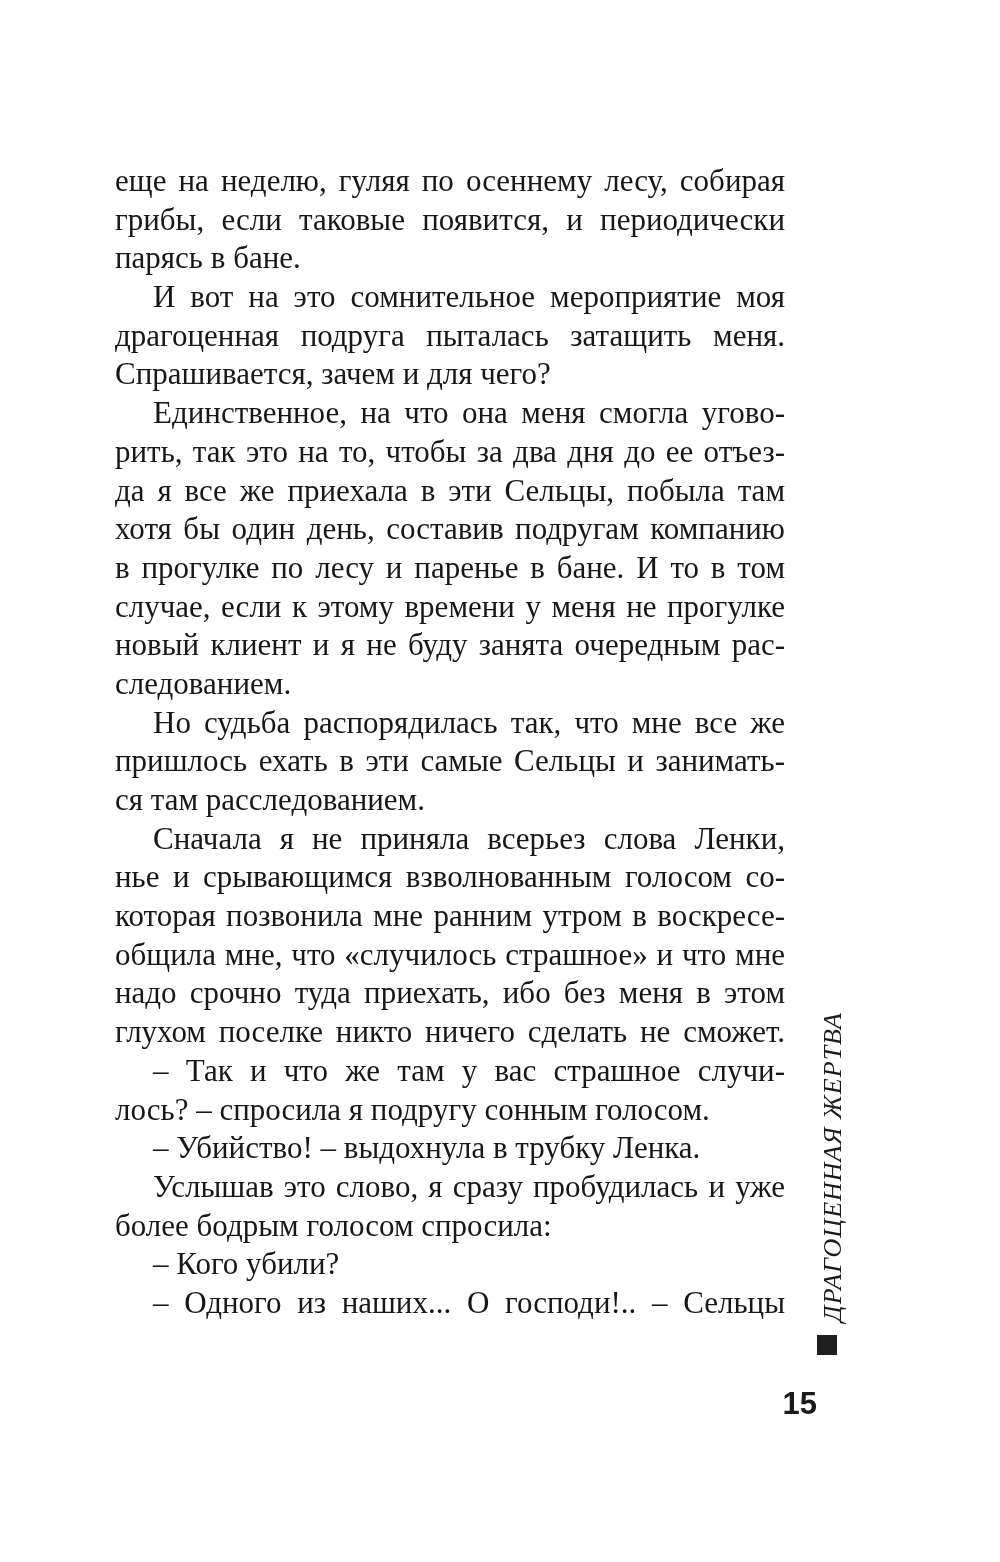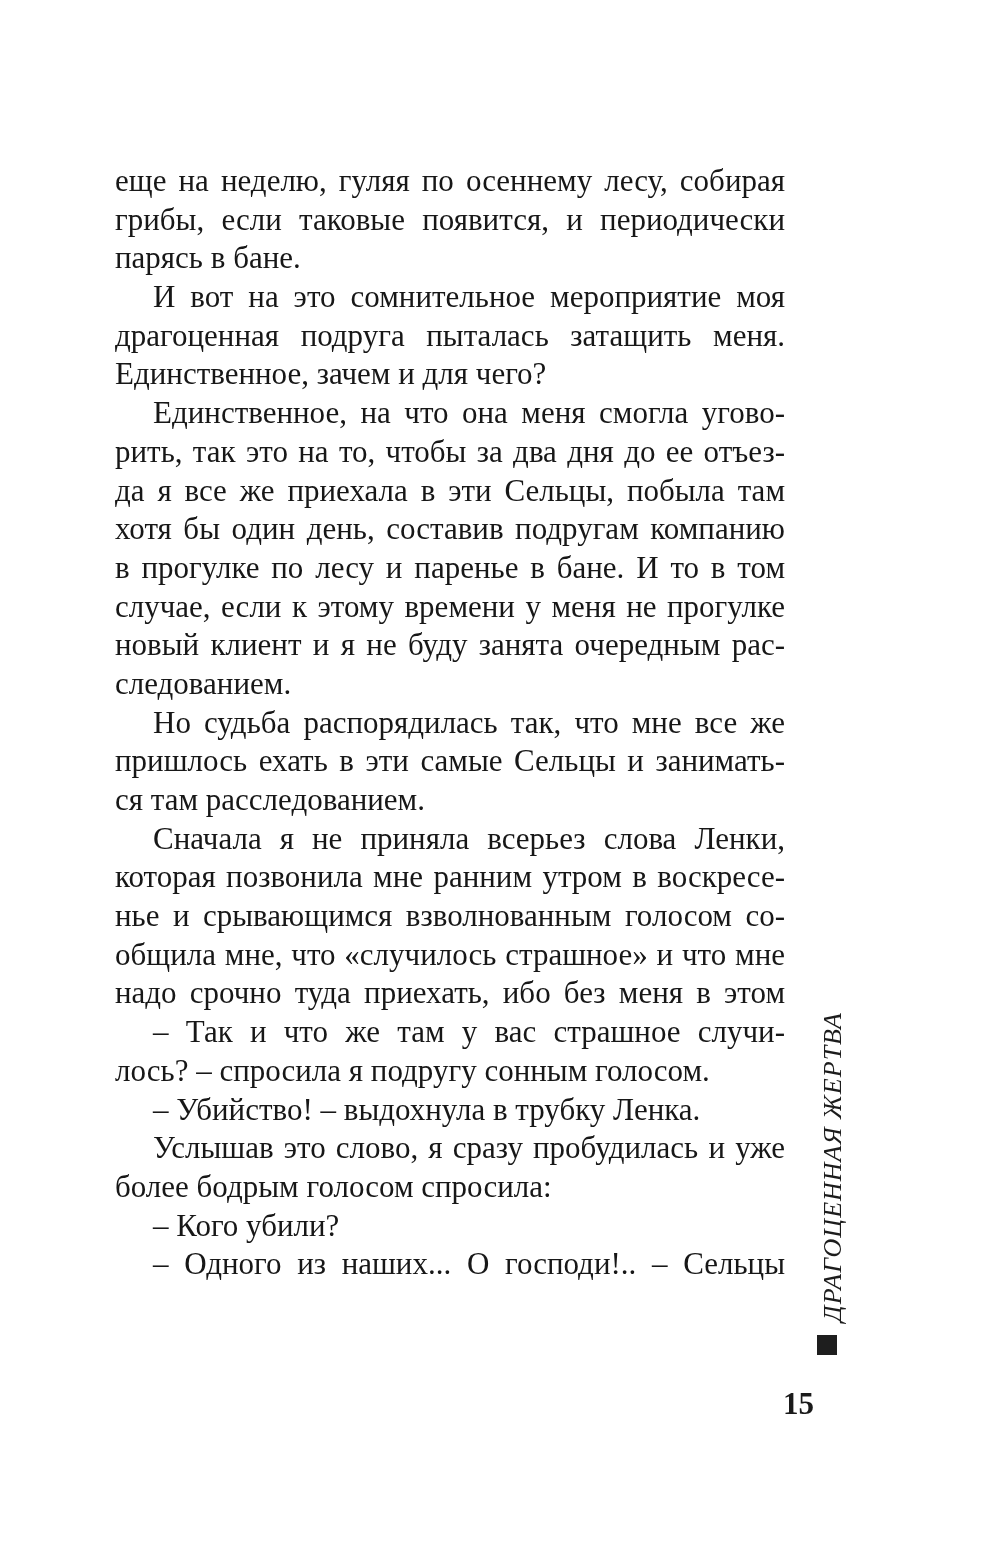"Единственное, зачем и для чего?" div.line { text: Единственное -> Спрашивается }
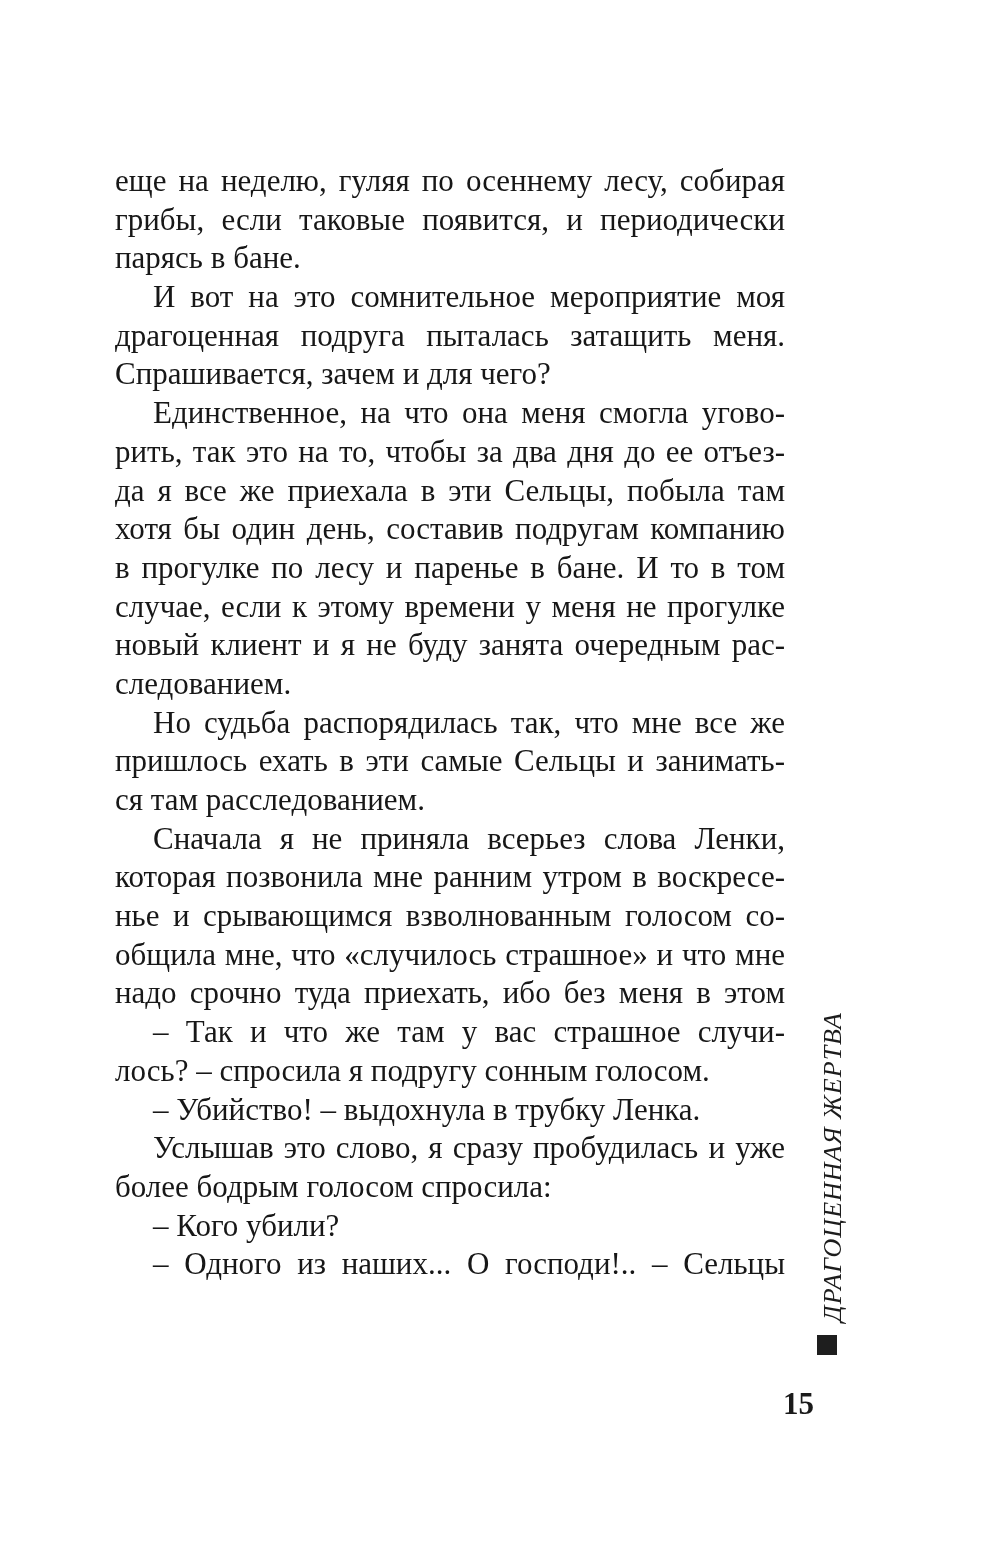"которая позвонила мне ранним утром" div.line { order: before "нье и срывающимся взволнованным голосом" -> after "нье и срывающимся взволнованным голосом" }
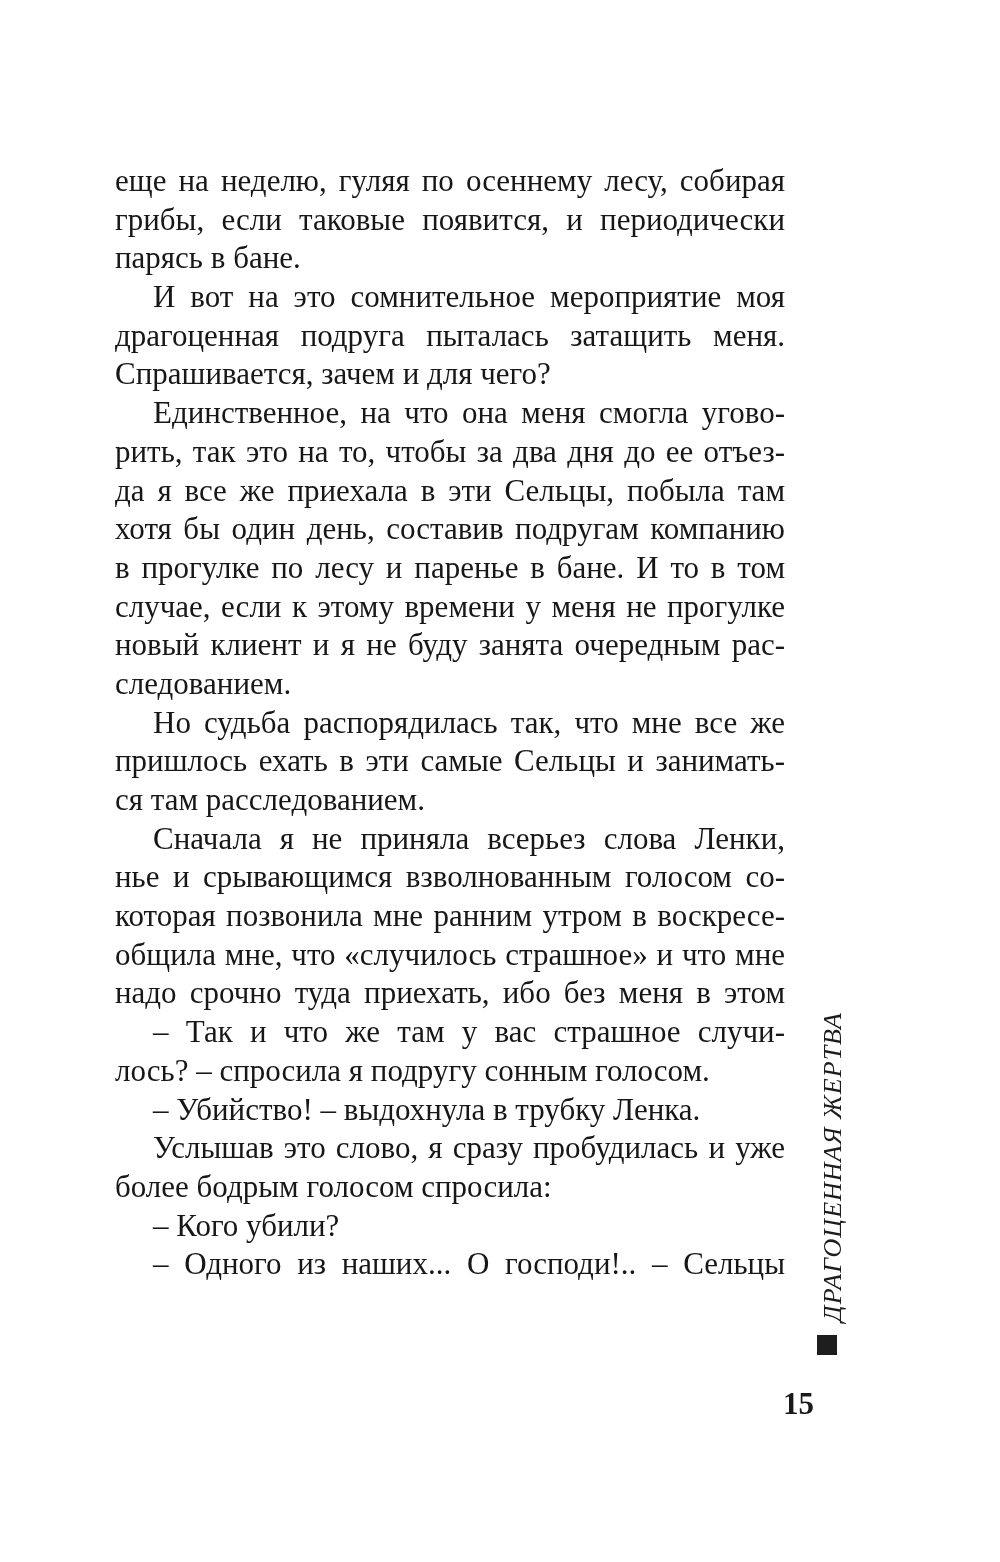"глухом поселке никто ничего сделать" div.line { html: none -> <div>глухом поселке никто ничего сделать не сможет.</div> }
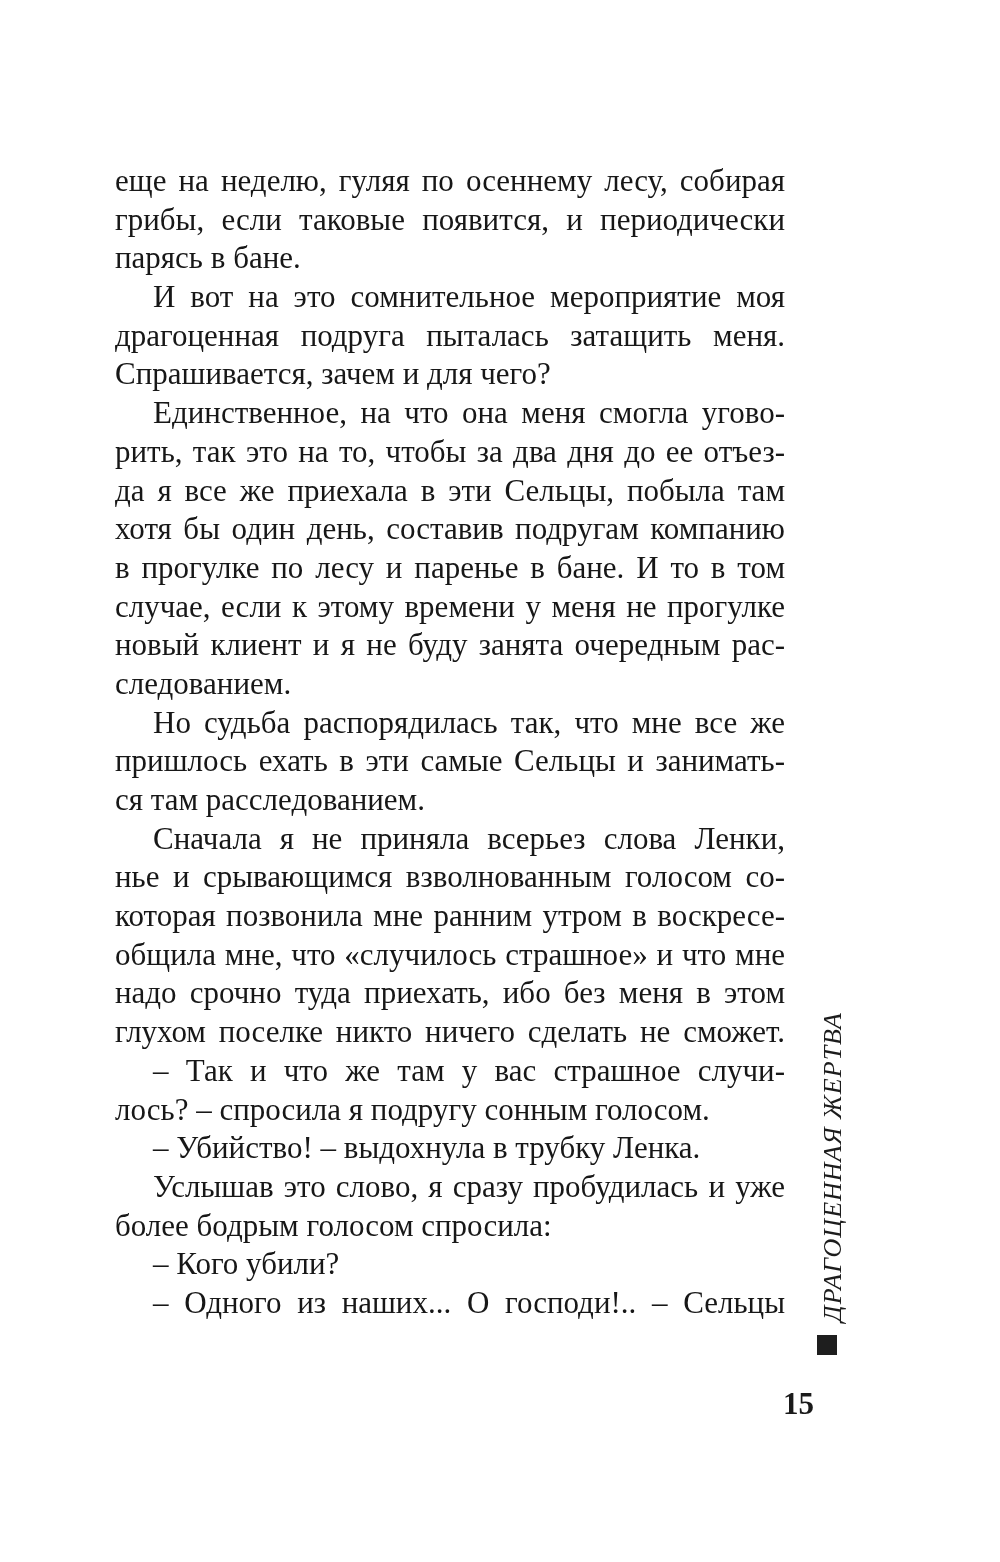"15" .pagenum { font-family: Liberation Serif, serif -> Liberation Sans, sans-serif; left: 783px -> 767px; text-align: left -> right }
